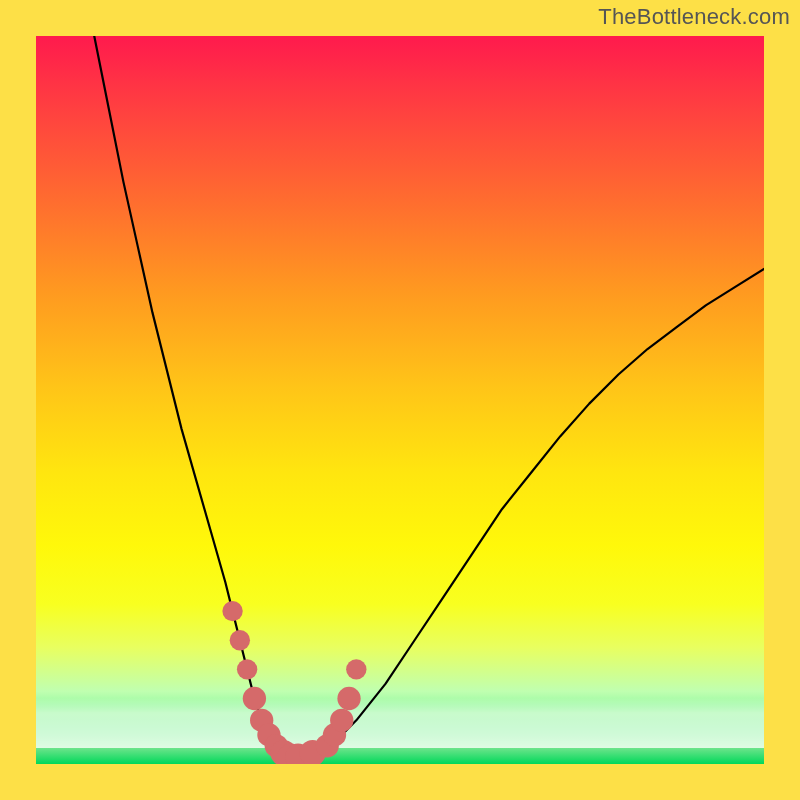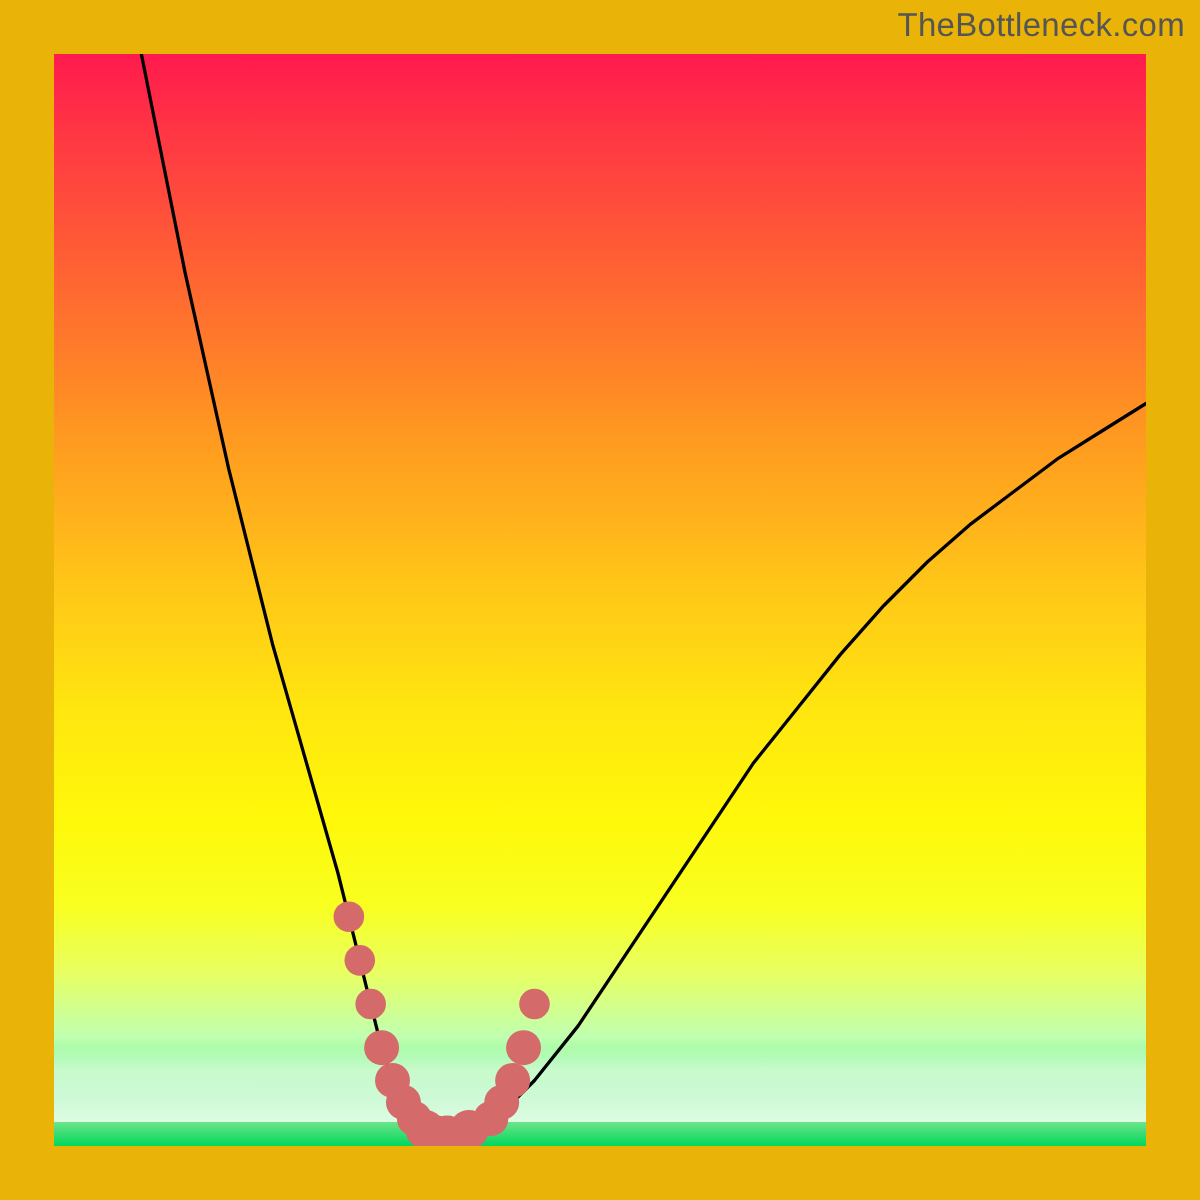"TheBottleneck.com" .frame { background: #eab308 -> #fde047 }
